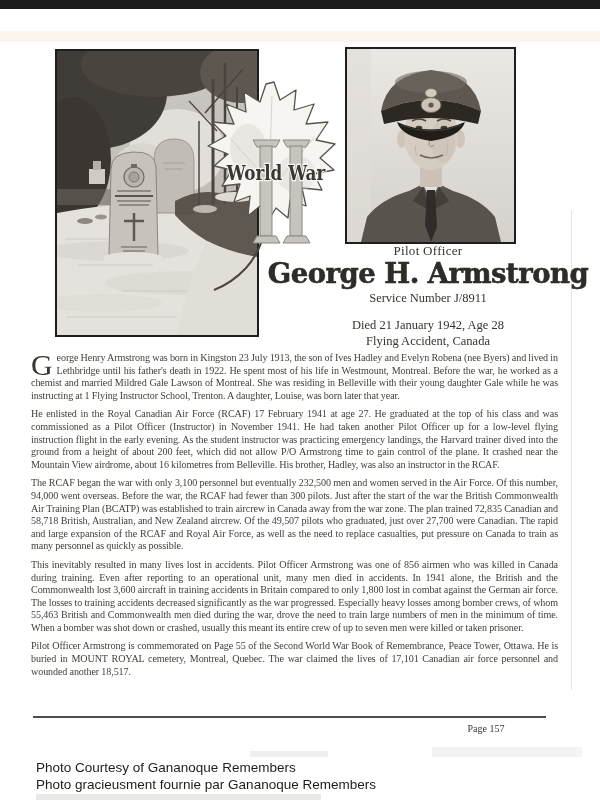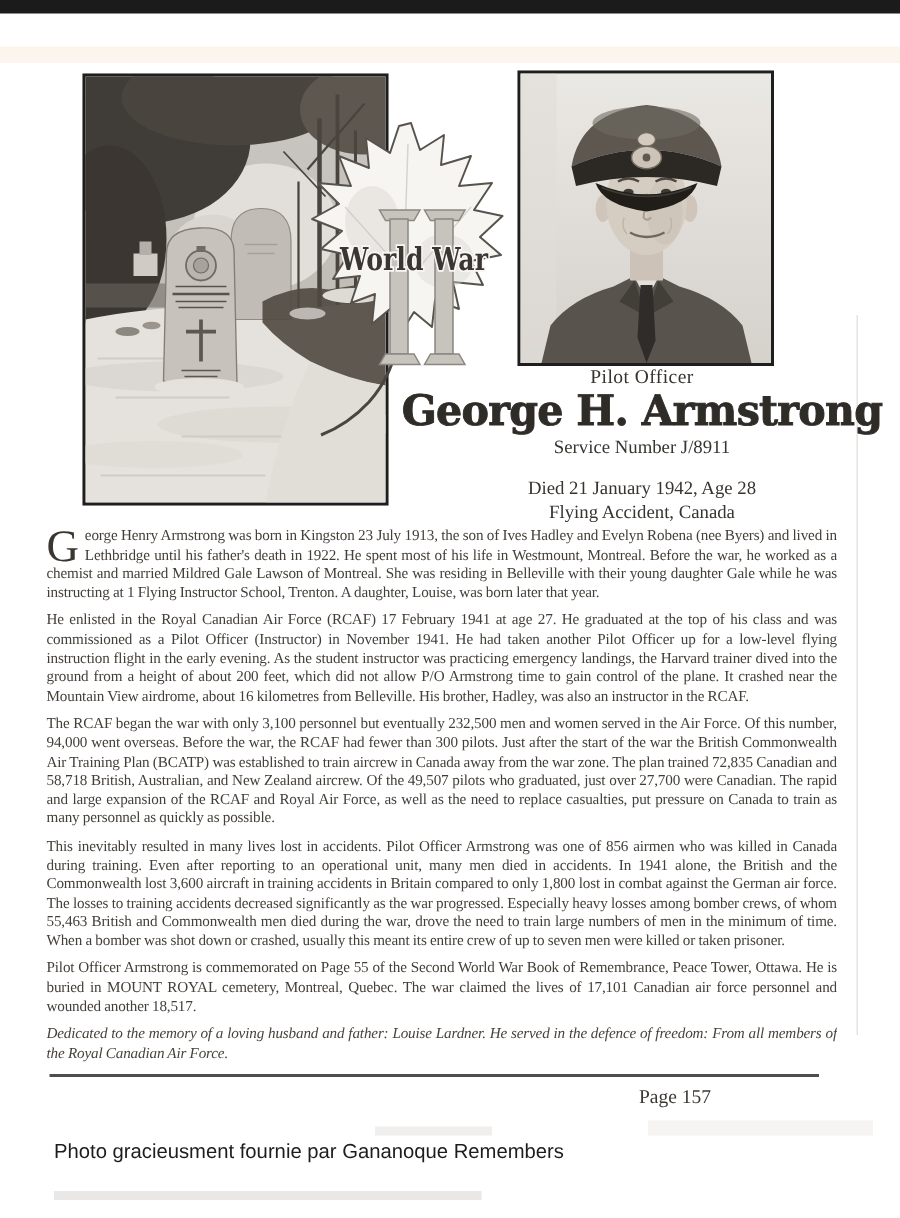"Dedicated to the memory of" p.dedication { html: <p>Dedicated to the memory of a loving husband and father: Louise Lardner. He served in the defence of freedom: From all members of the Royal Canadian Air Force.</p> -> none }
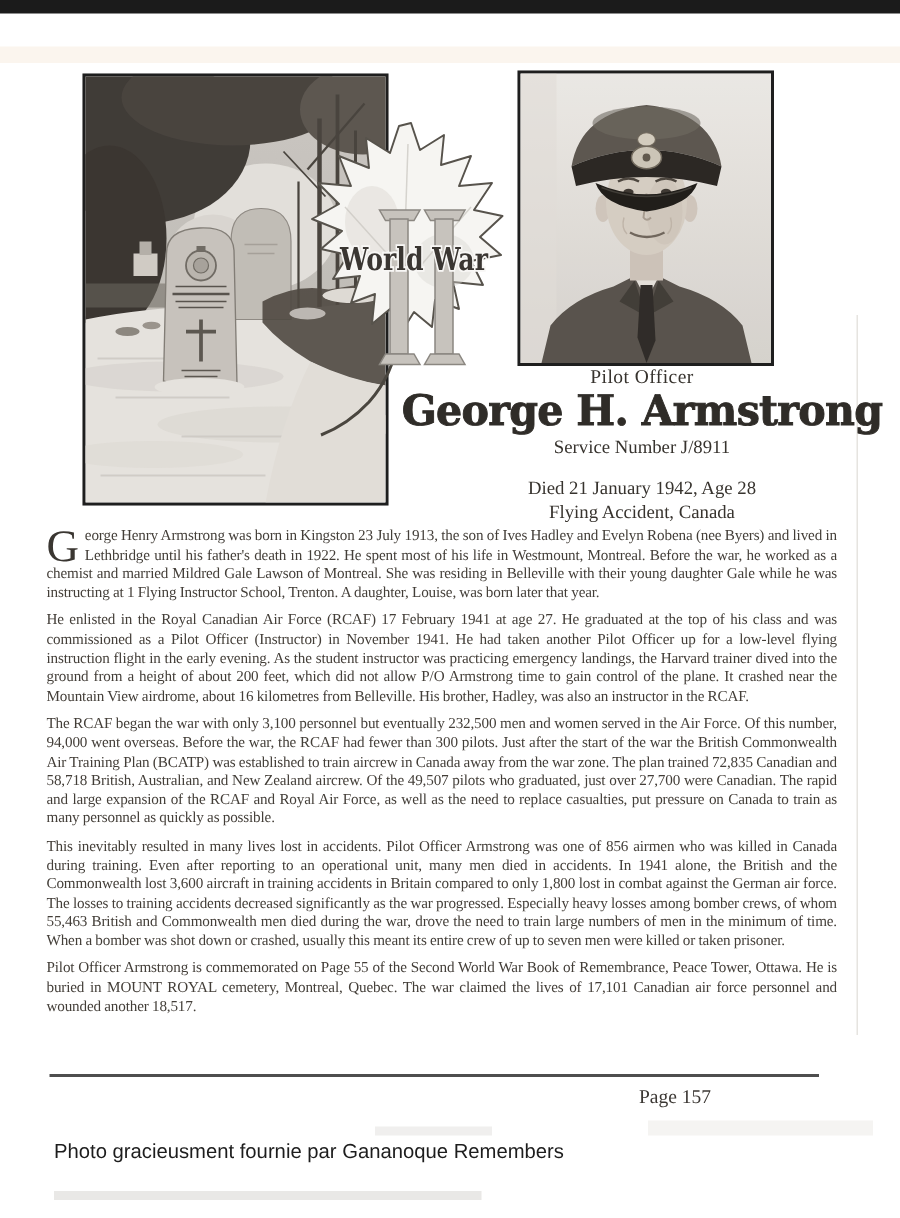"Page 157" .page-number { font-size: 13px -> 10px; text-align: left -> center }
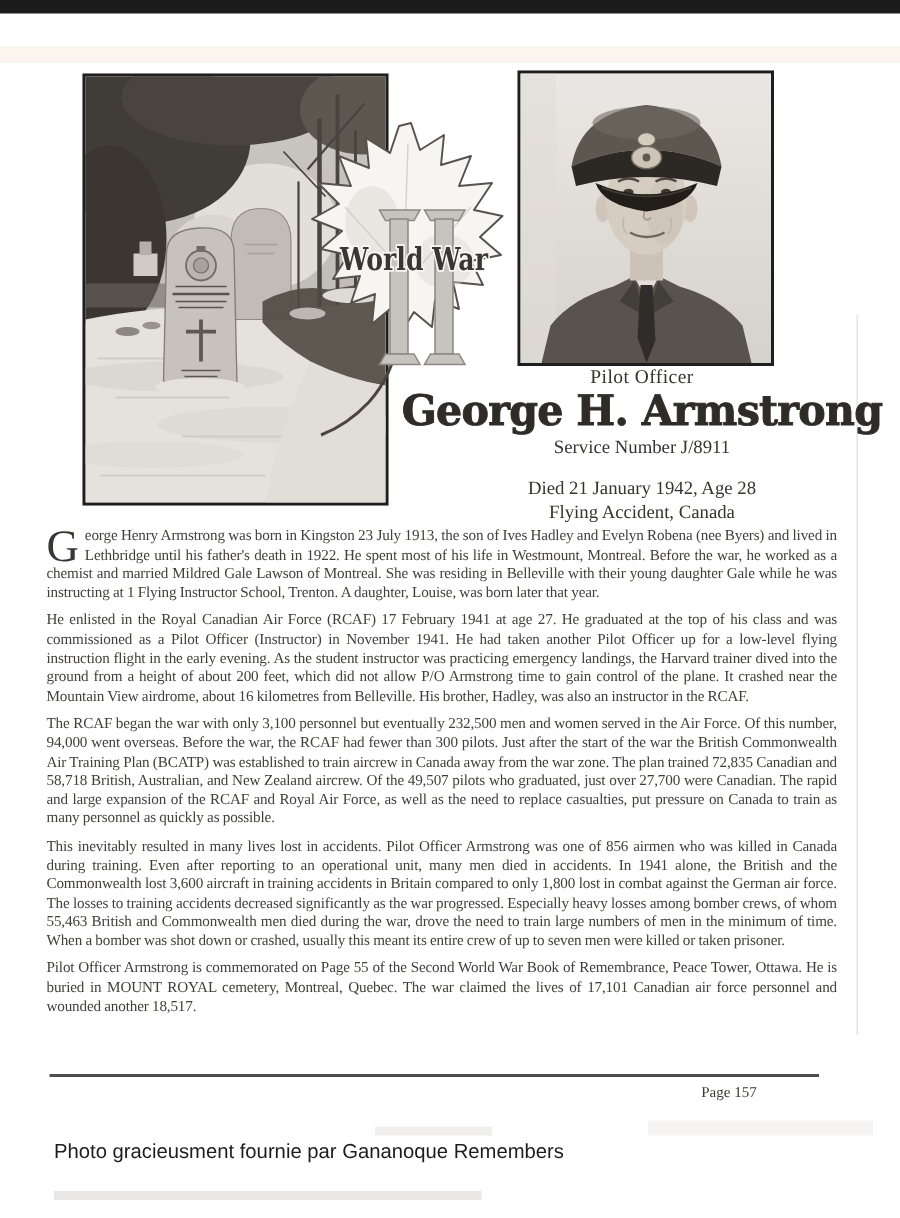"Photo Courtesy of Gananoque Remembers" div { html: none -> <div>Photo Courtesy of Gananoque Remembers</div> }
